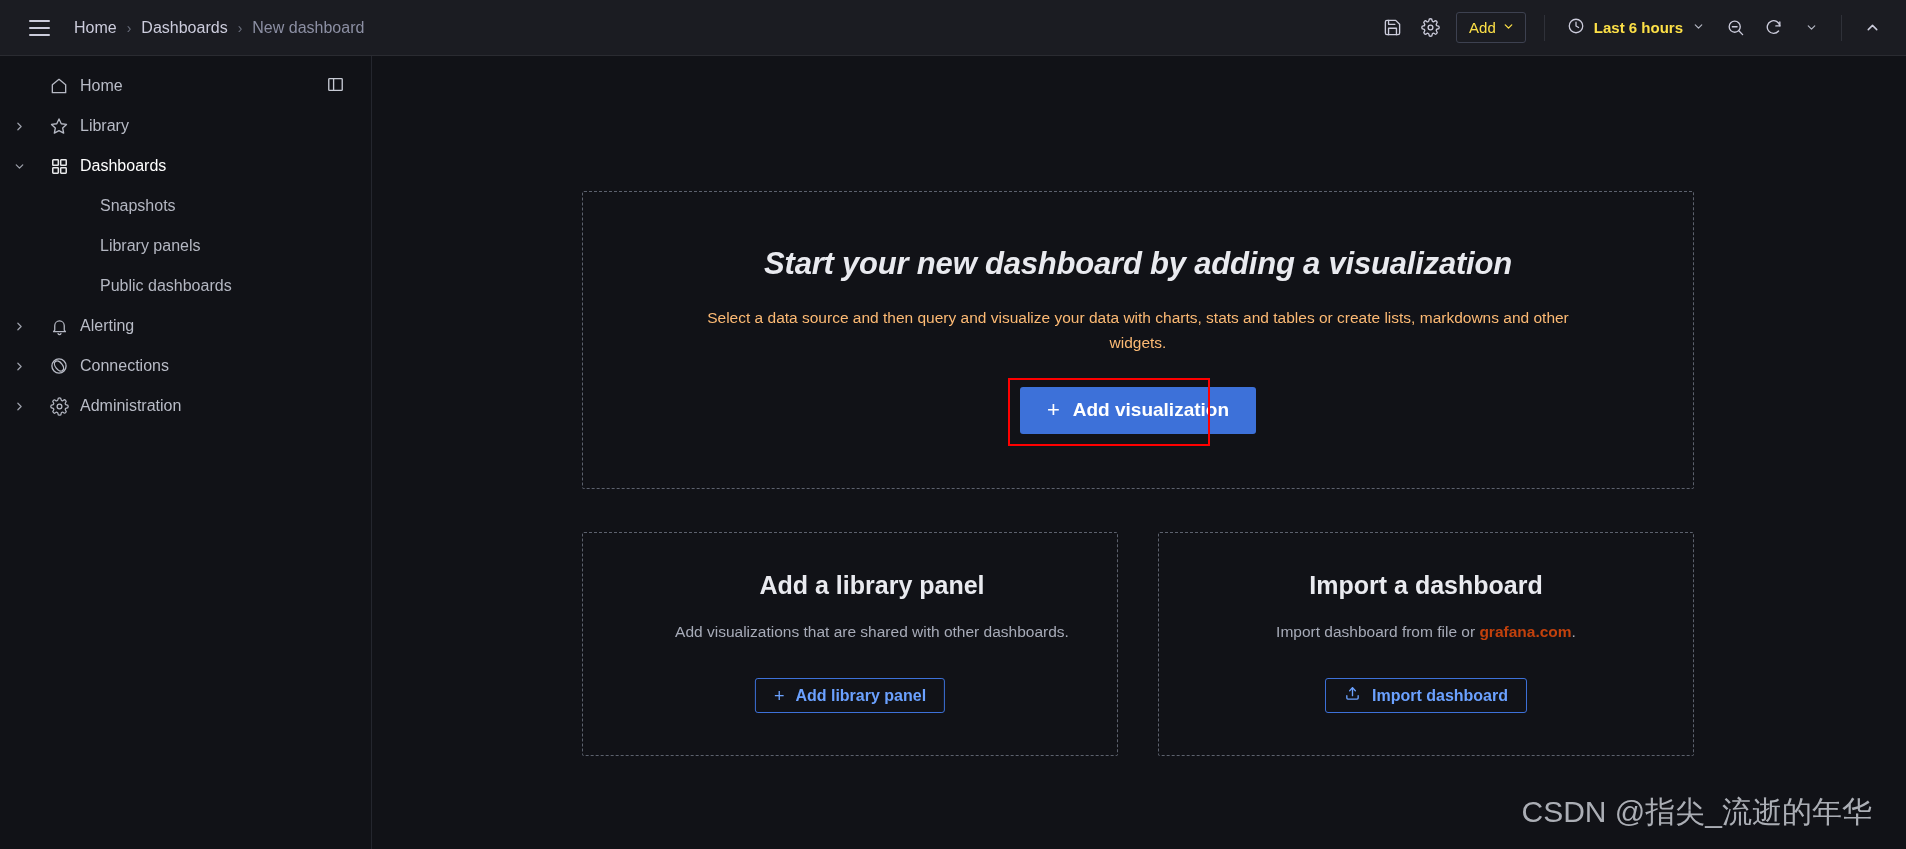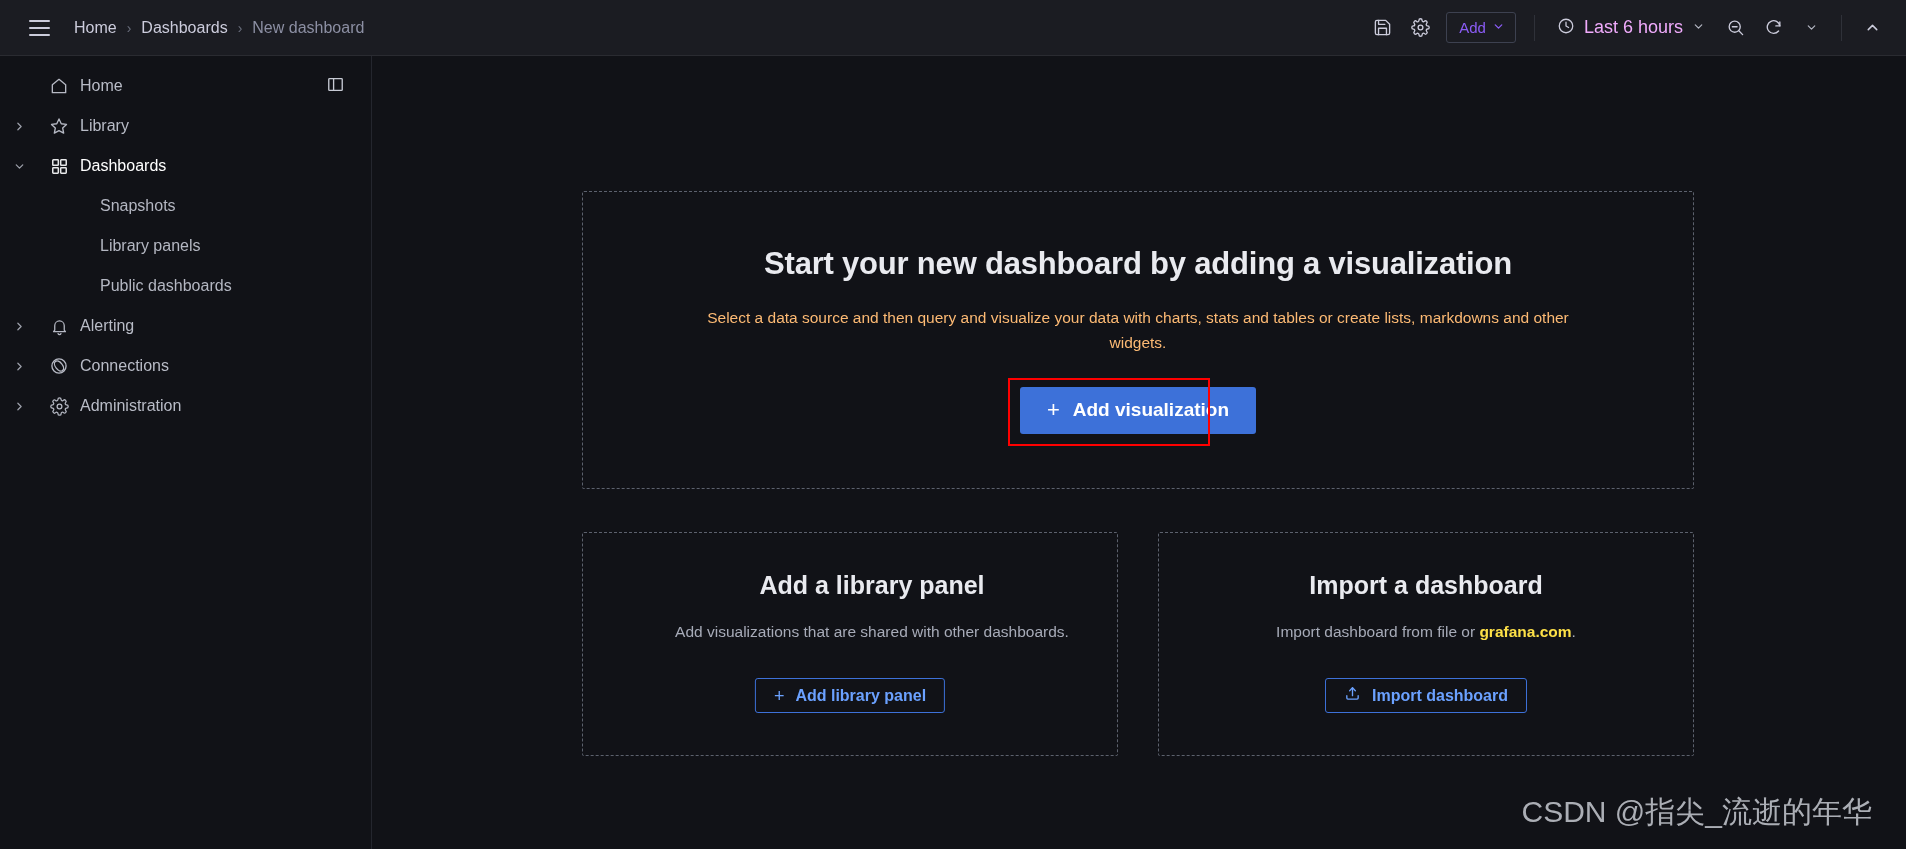"Add" .add-btn { color: #8b5cf6 -> #fde047 }
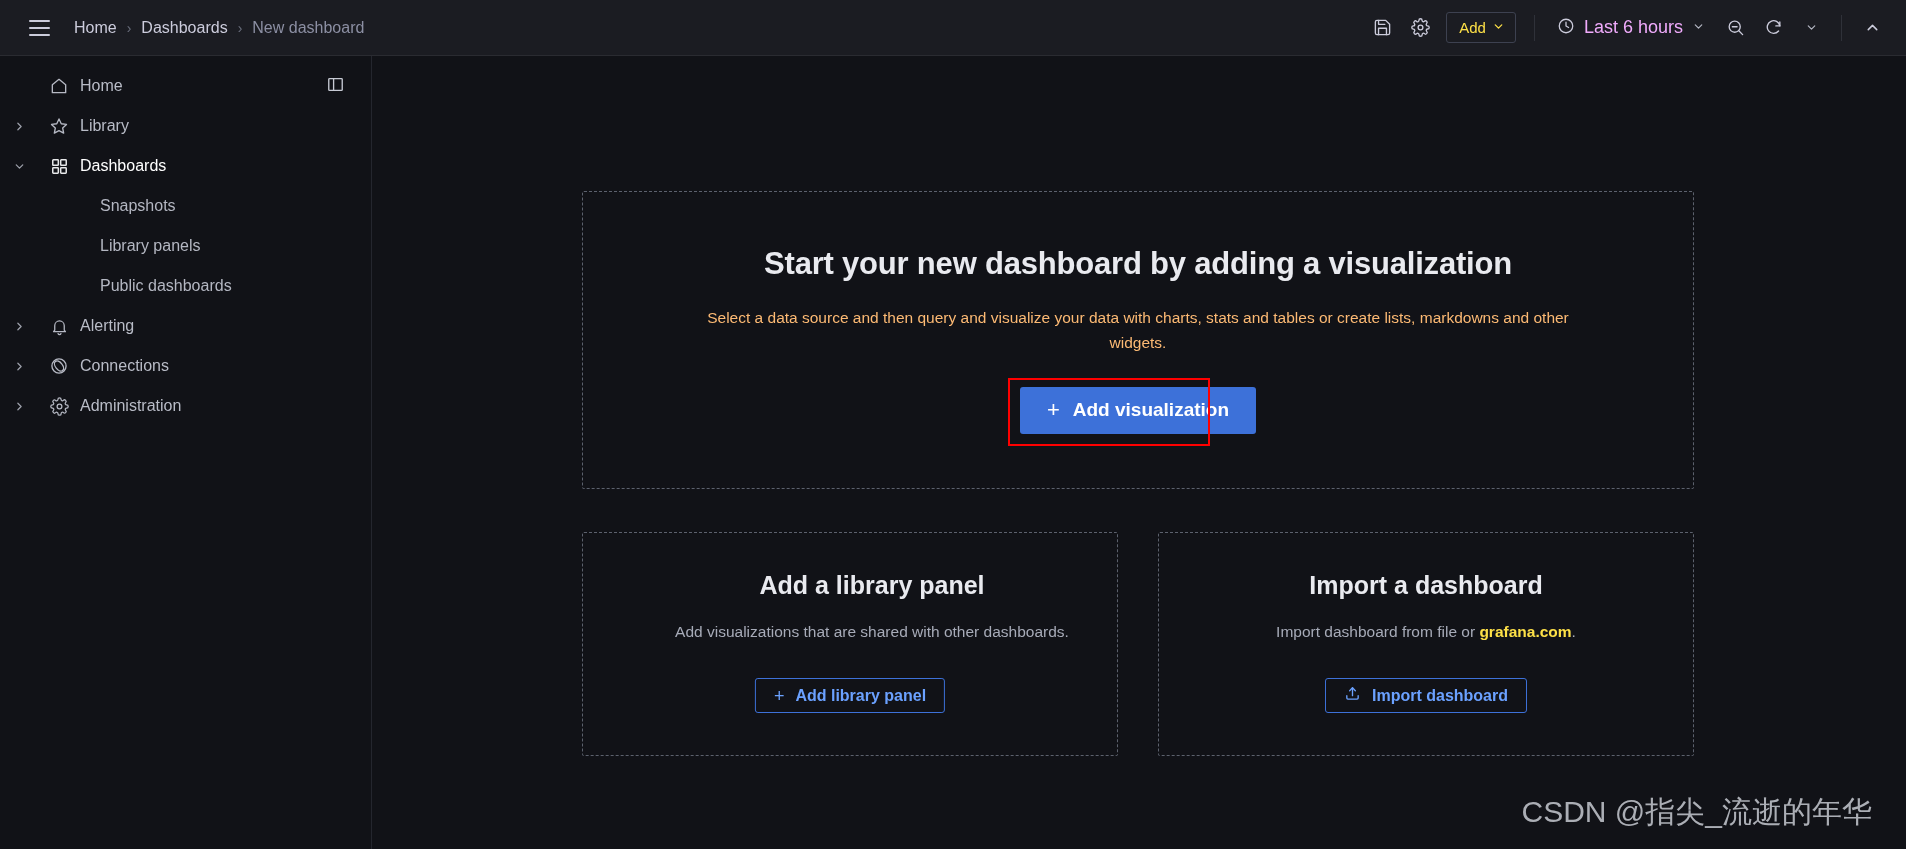"Last 6 hours" .time-text { color: #f0abfc -> #fde047; font-size: 18px -> 15px; font-weight: none -> bold }
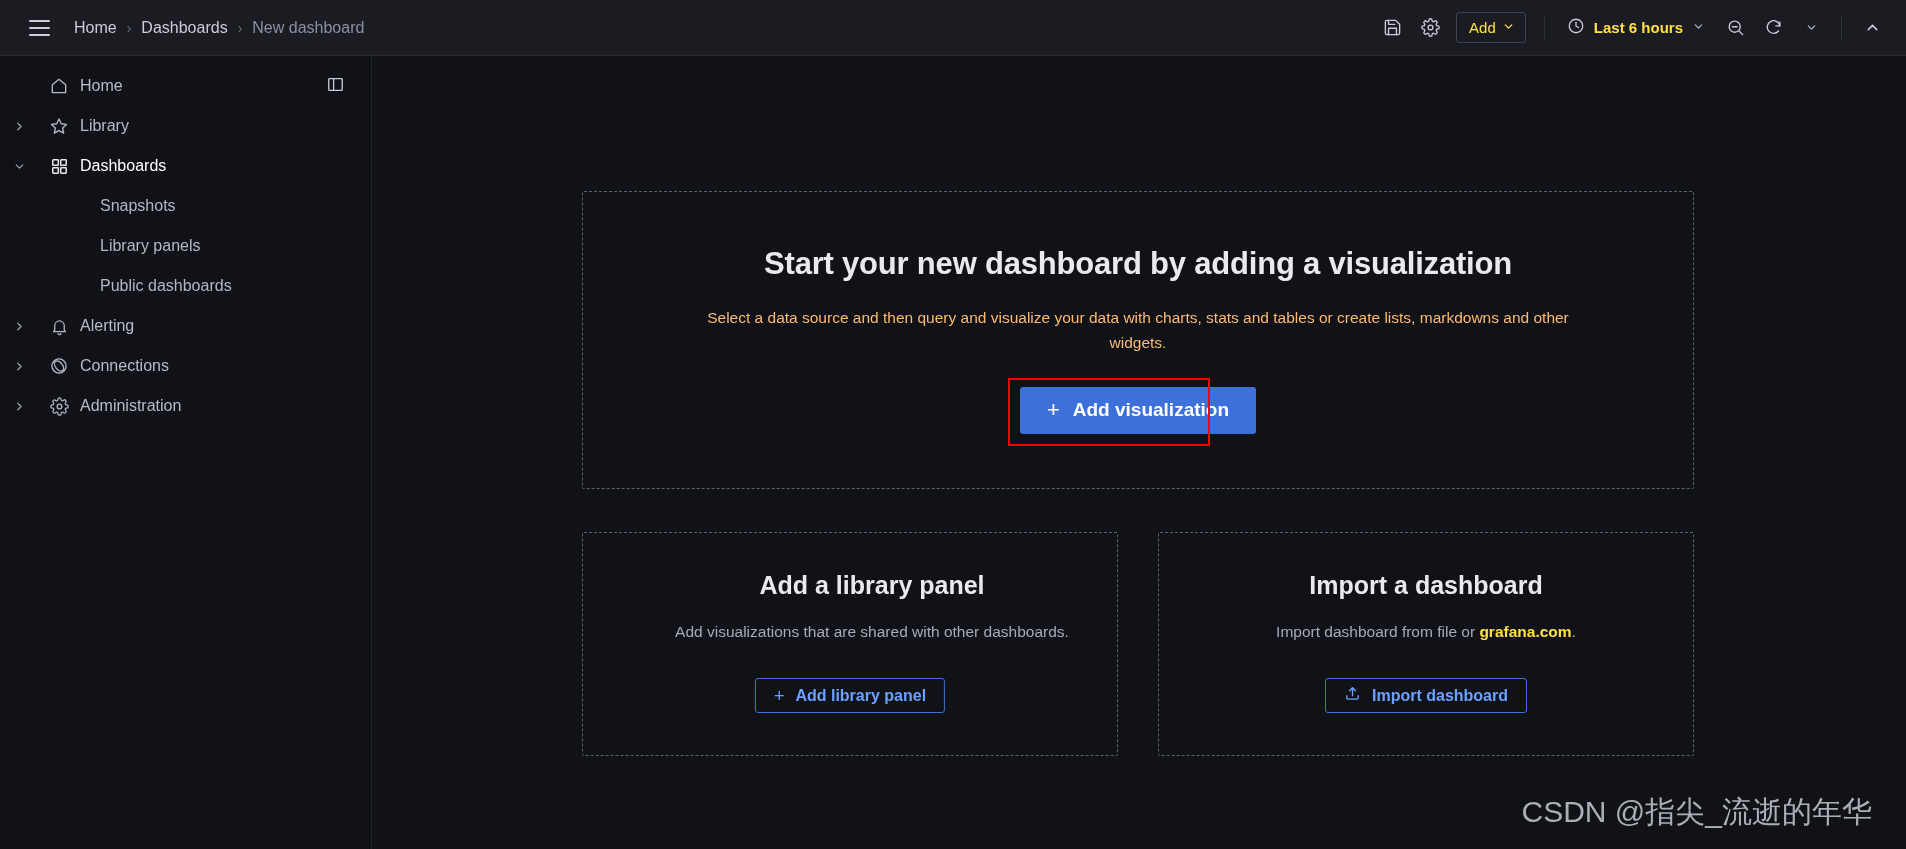"Start your new dashboard by" .hero-title { font-style: none -> italic }
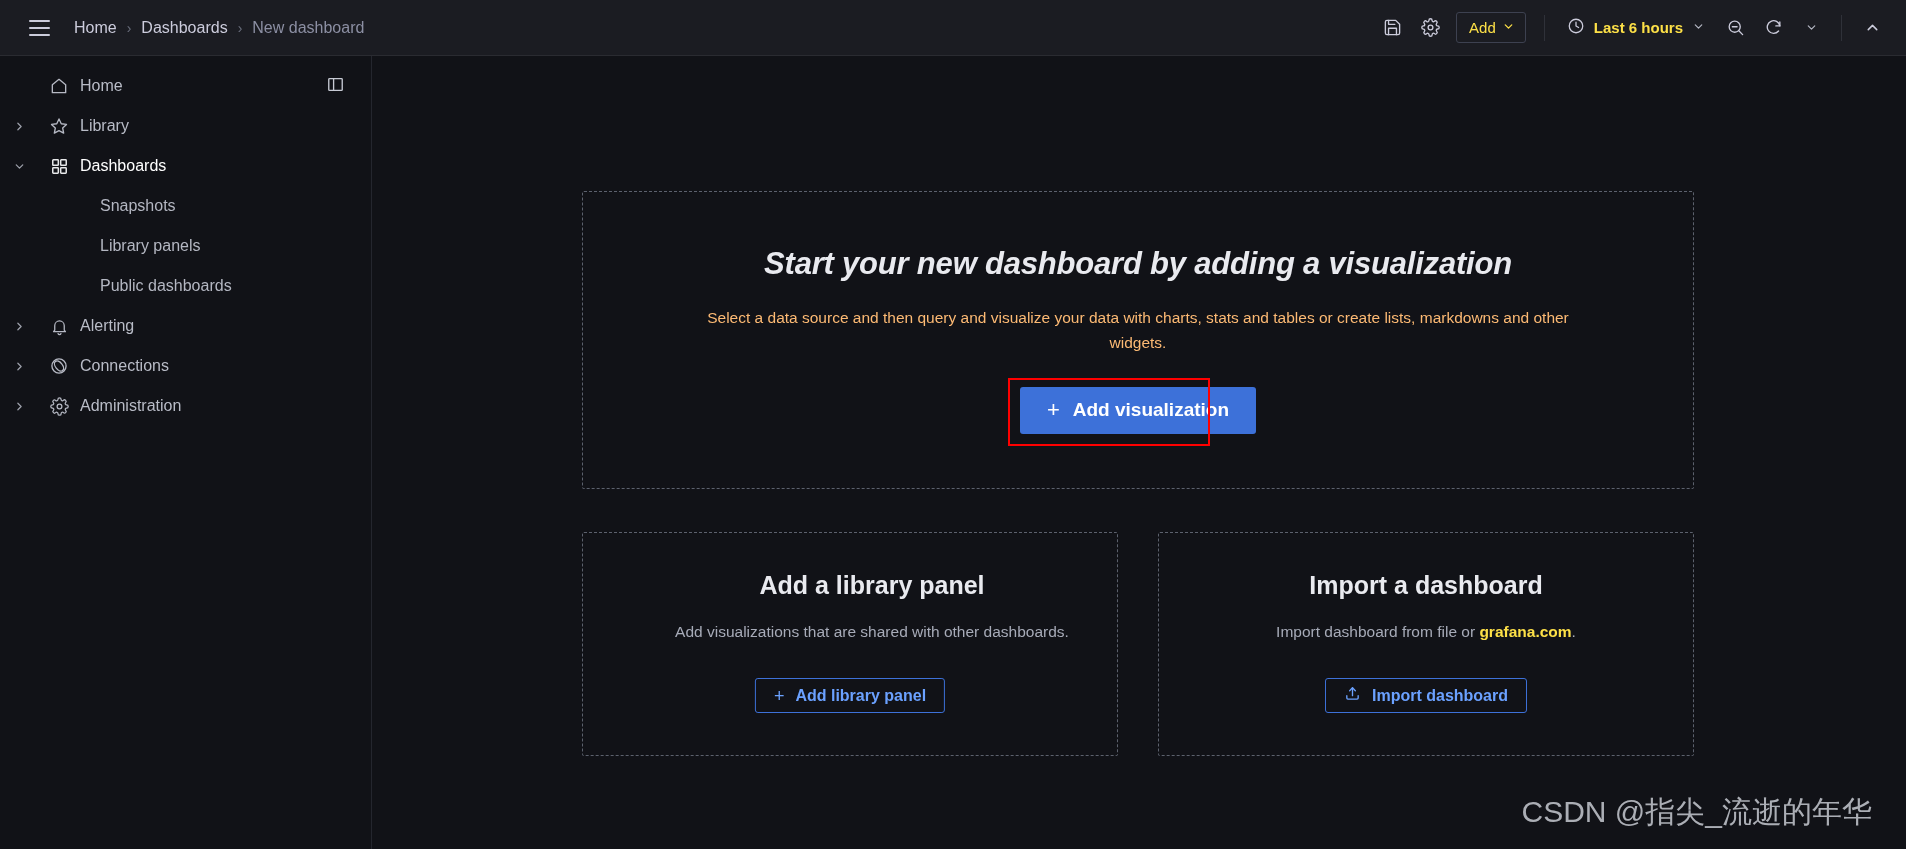"grafana.com" .card-sub .link { color: #fde047 -> #c2410c }
